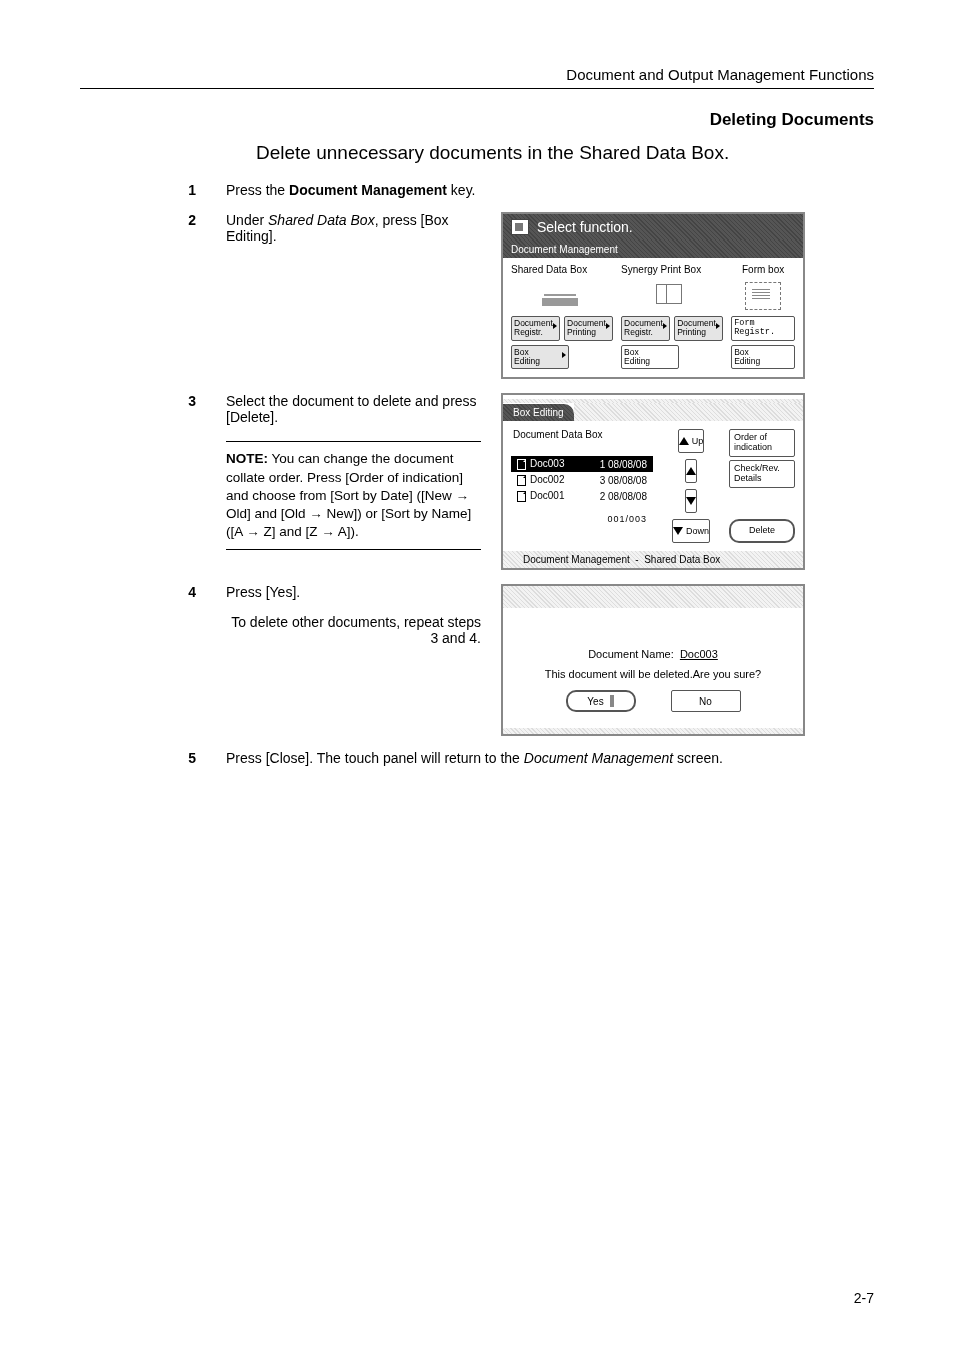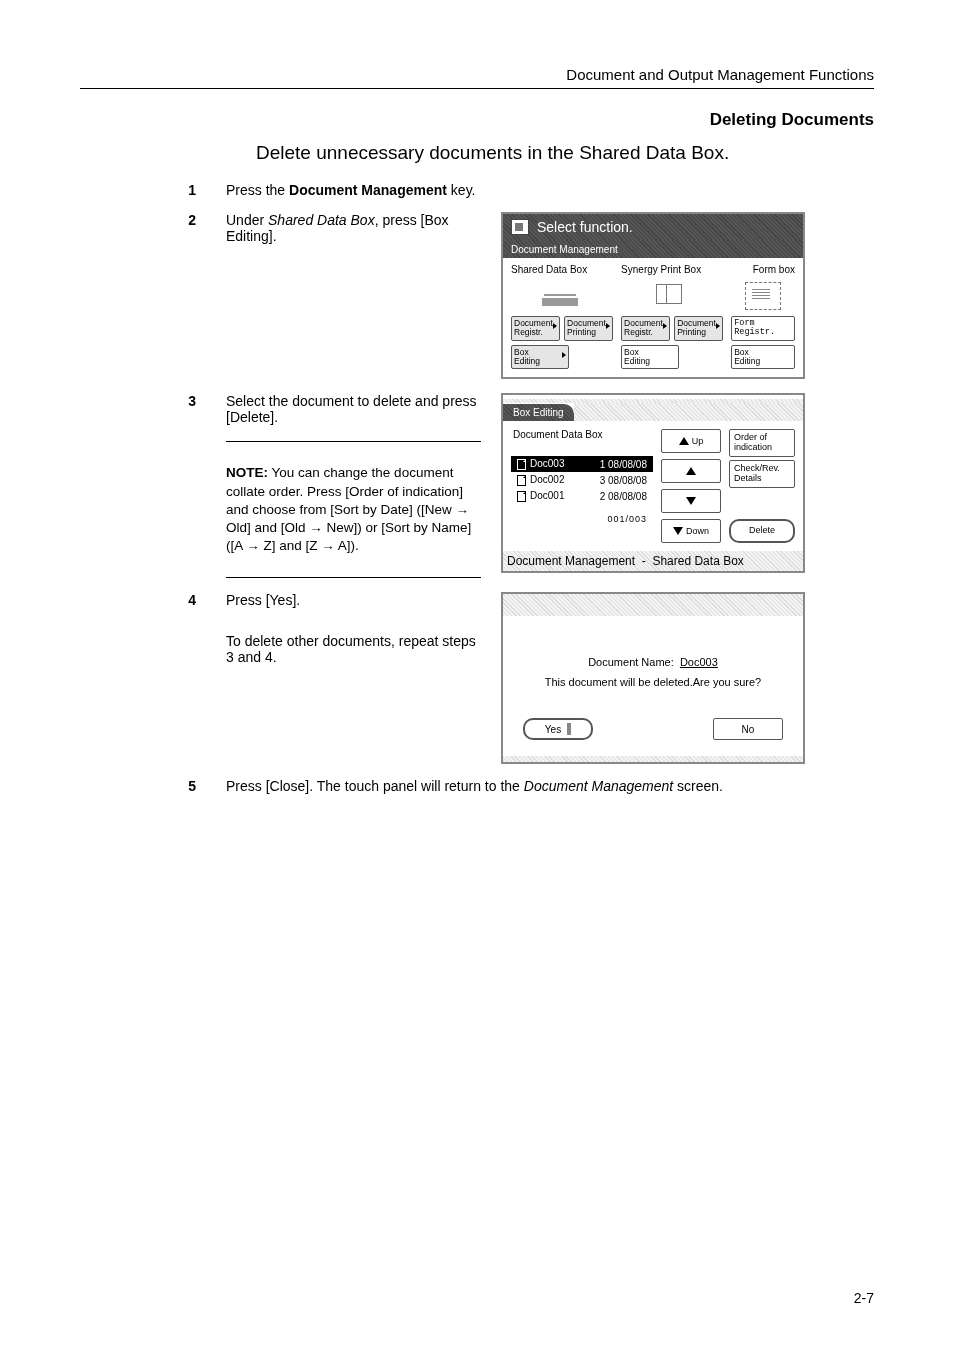"Form box" div.h { text-align: right -> center }
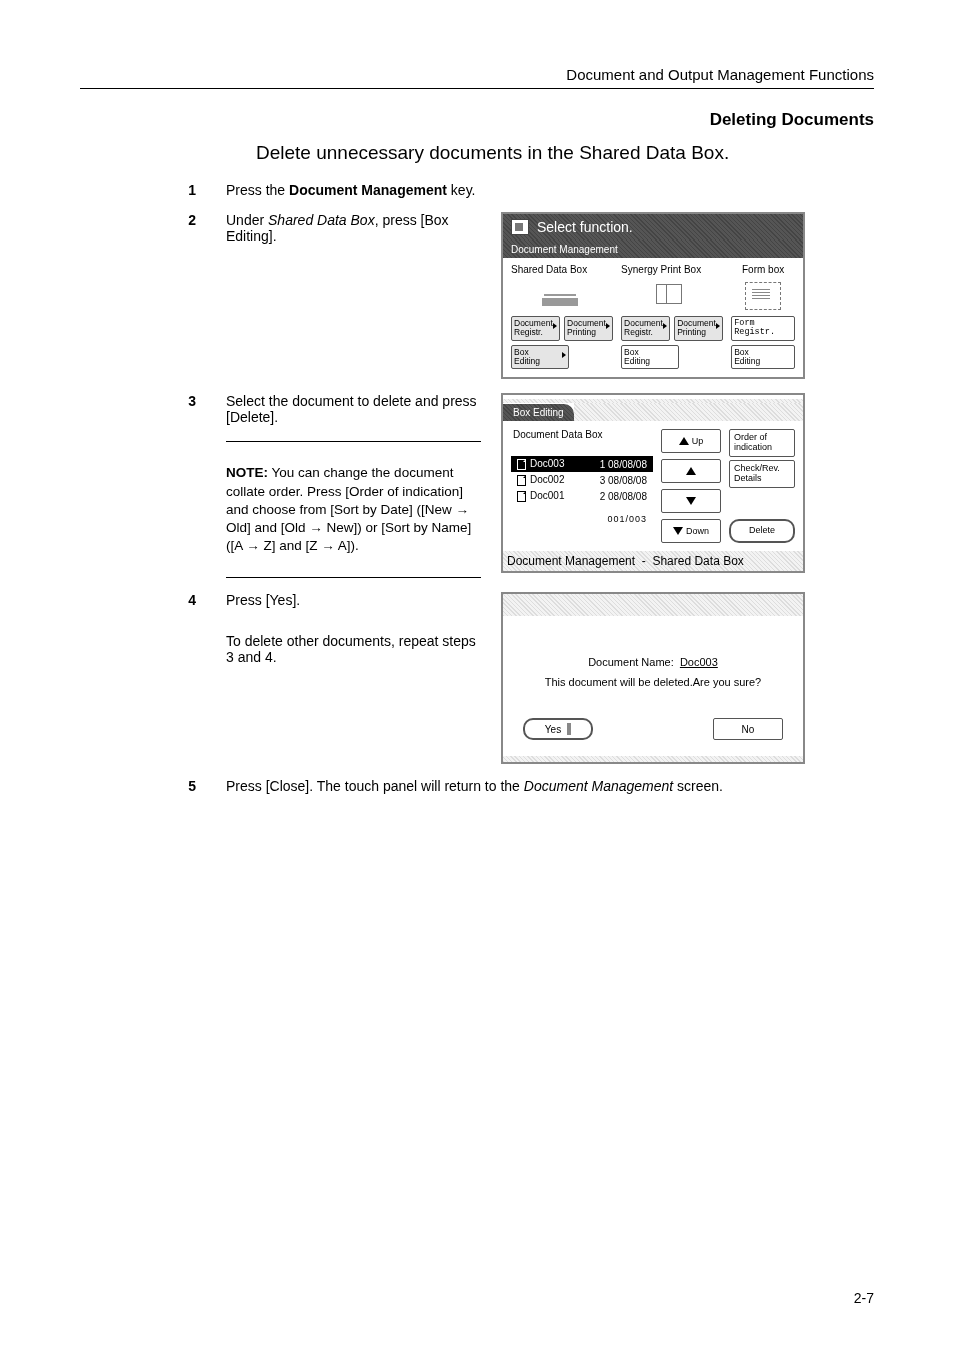"Up" .nav-col { align-items: none -> center }
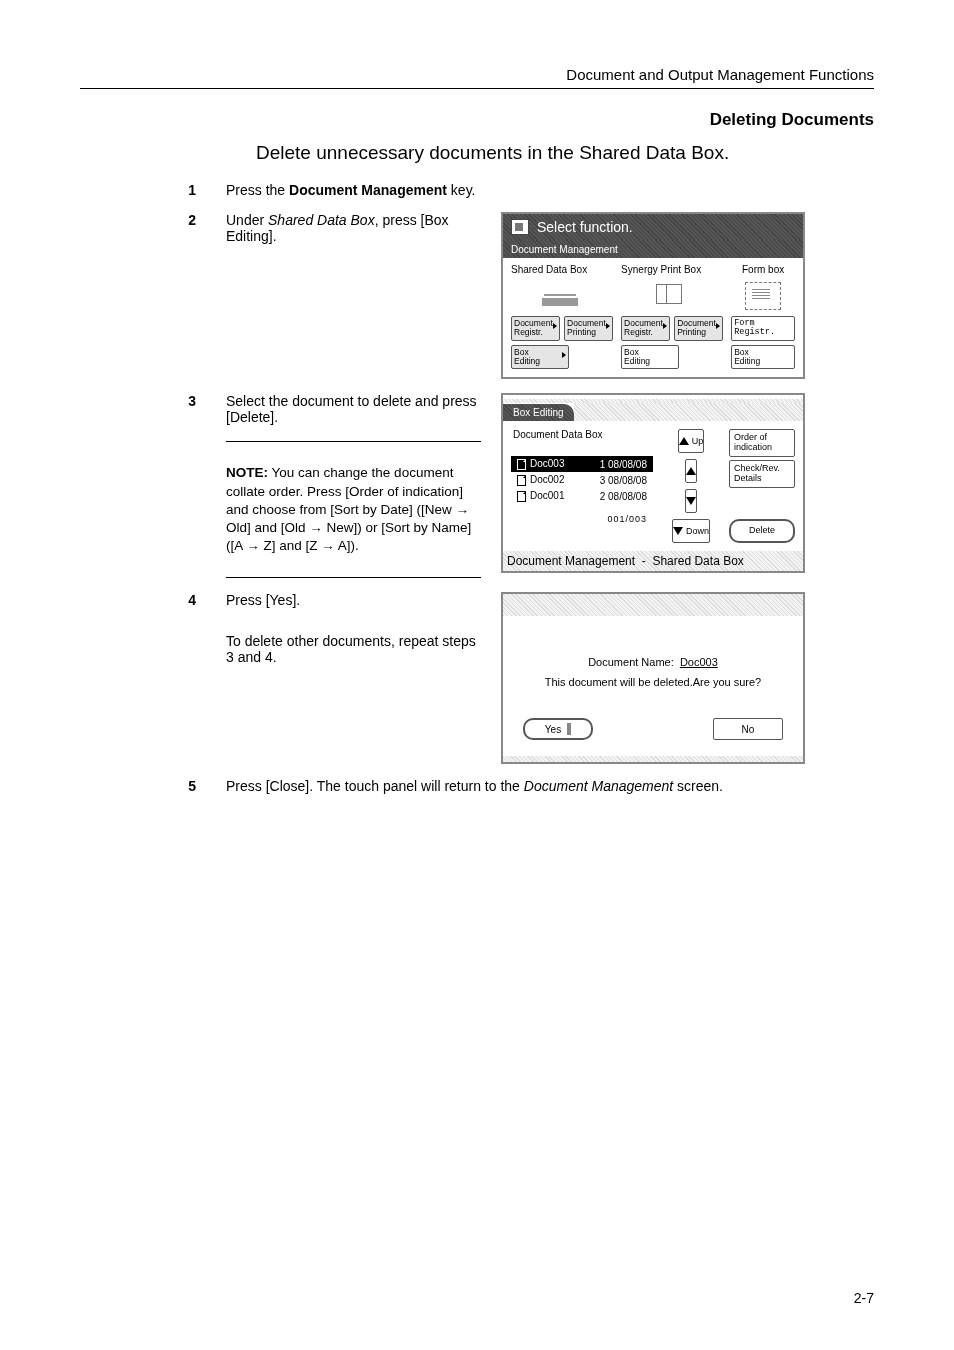"NOTE: You can change the" .note-box { padding: 22px 0 -> 8px 0 }
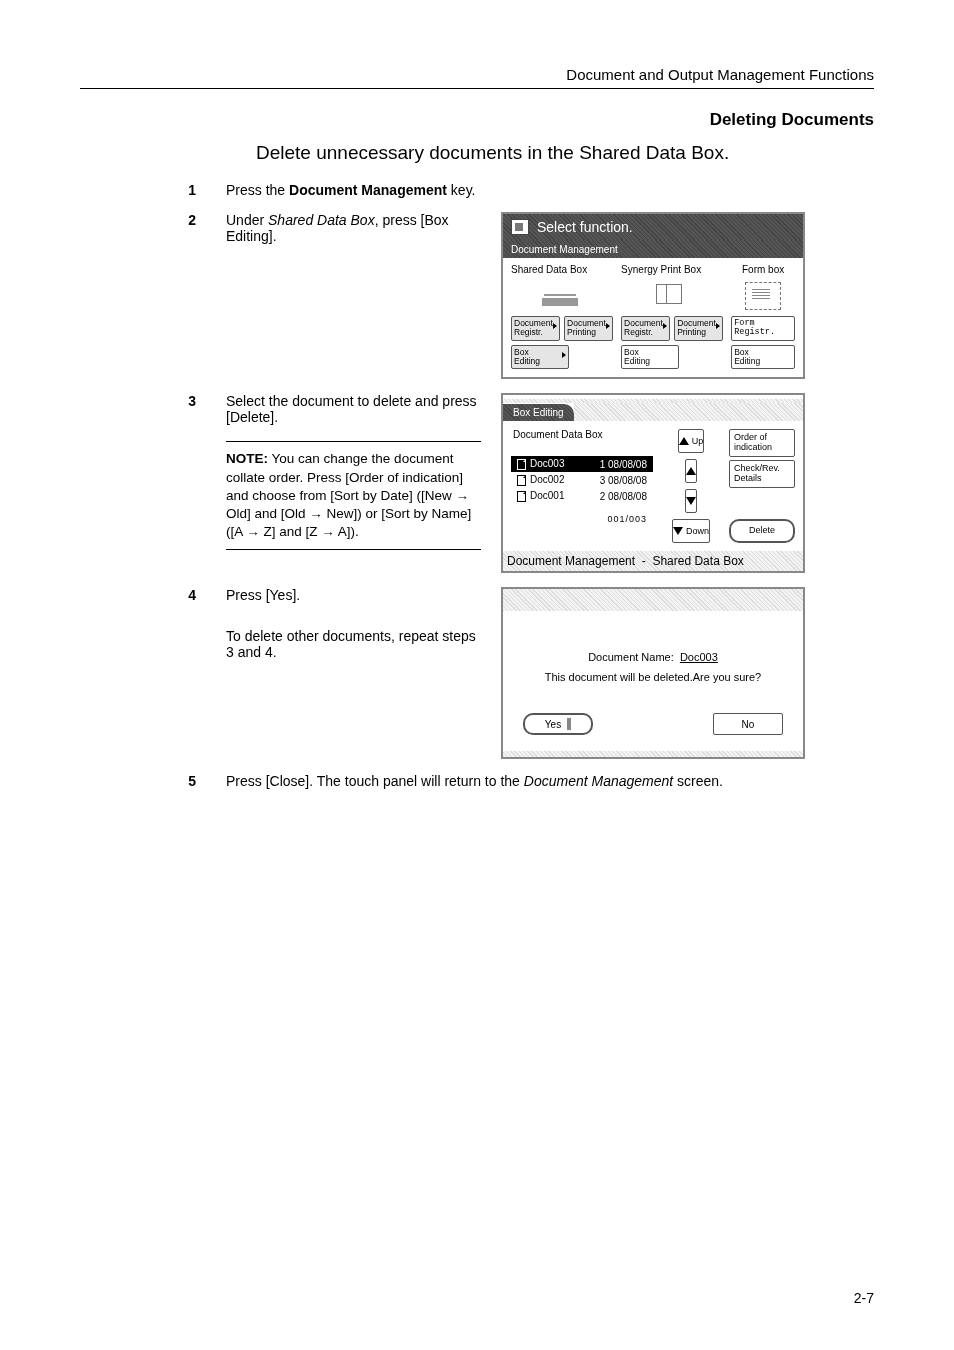"Document Management - Shared Data" .breadcrumb { font-size: 12px -> 10px; padding: 3px 4px -> 3px 20px }
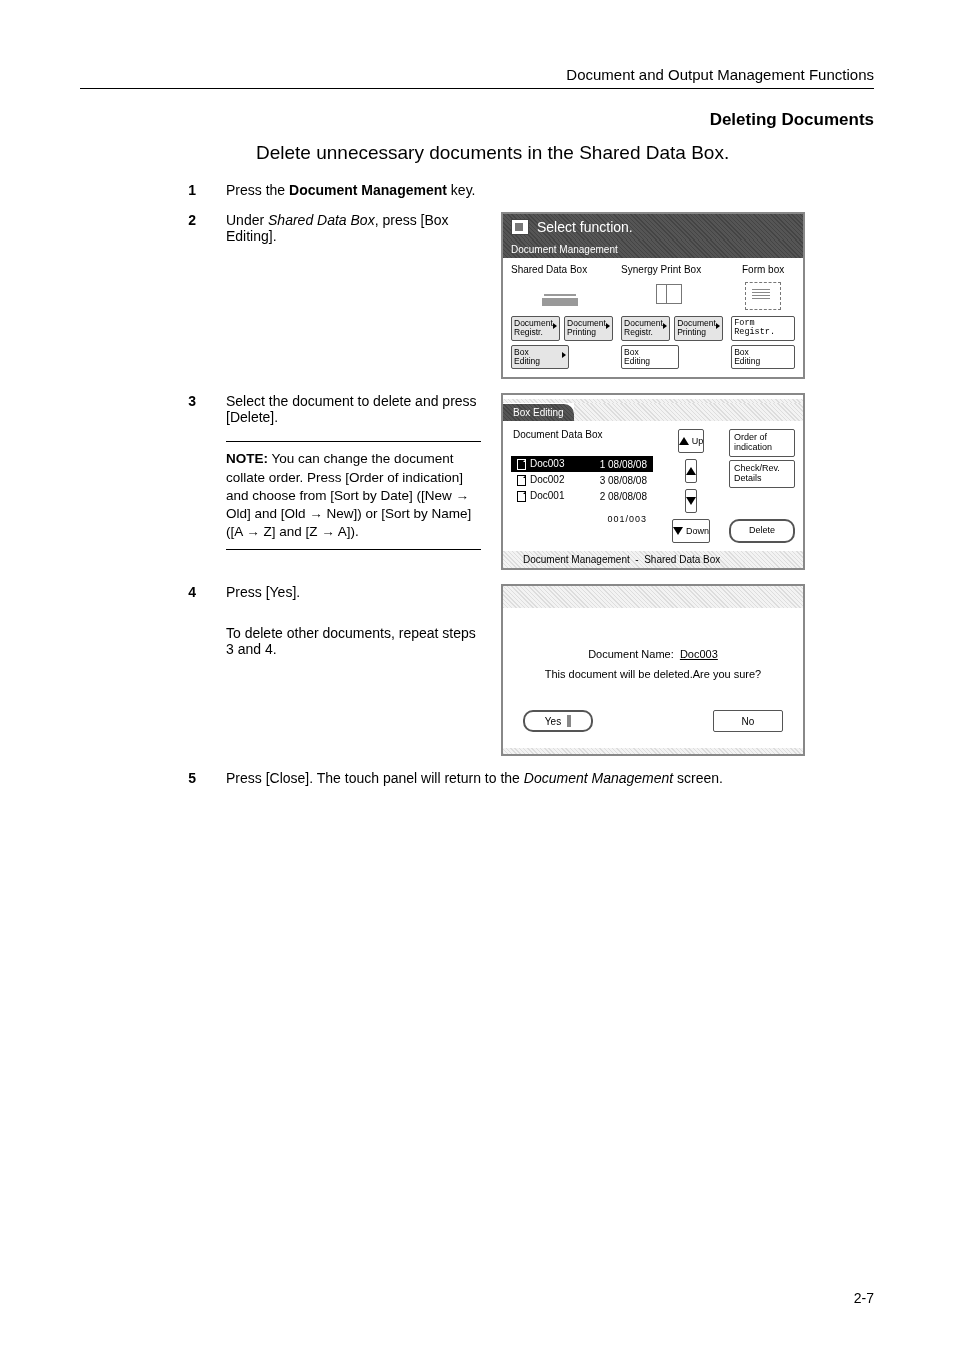"To delete other documents, repeat" div { margin-top: 25px -> 14px; text-align: none -> right }
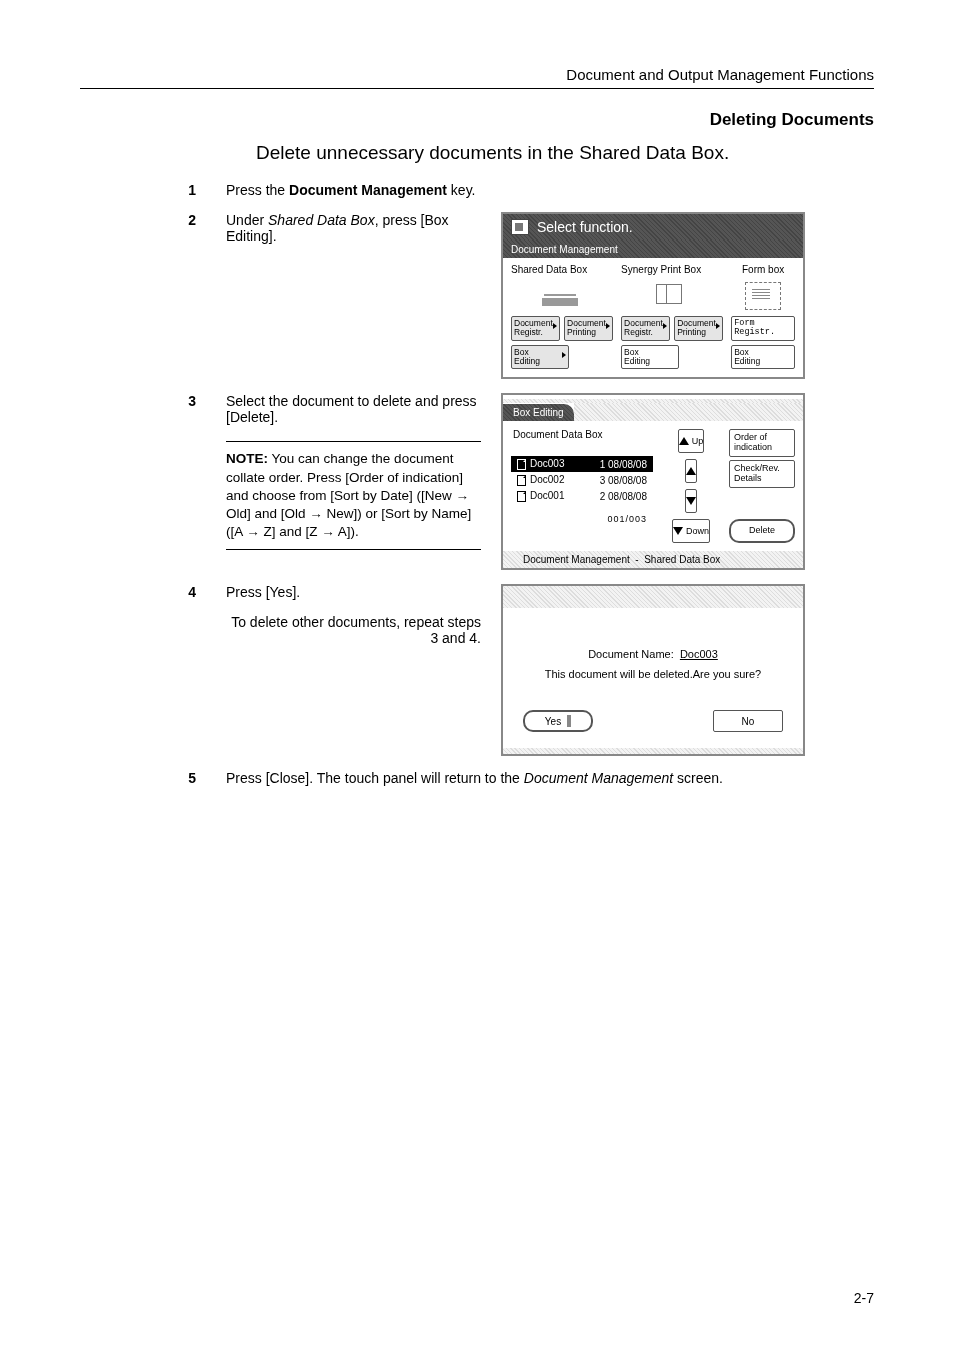"Yes" .conf-btns { justify-content: space-between -> center; margin-top: 30px -> 10px }
